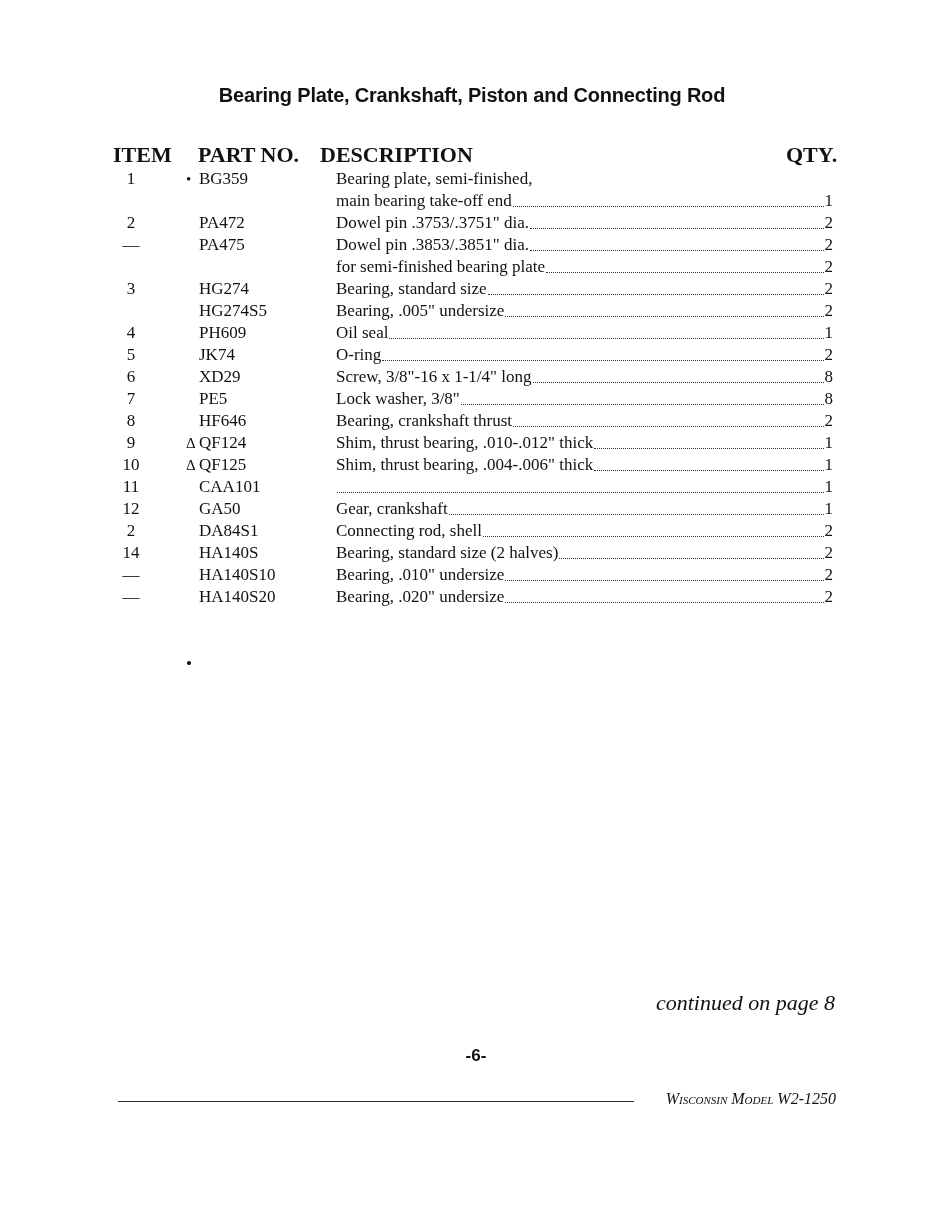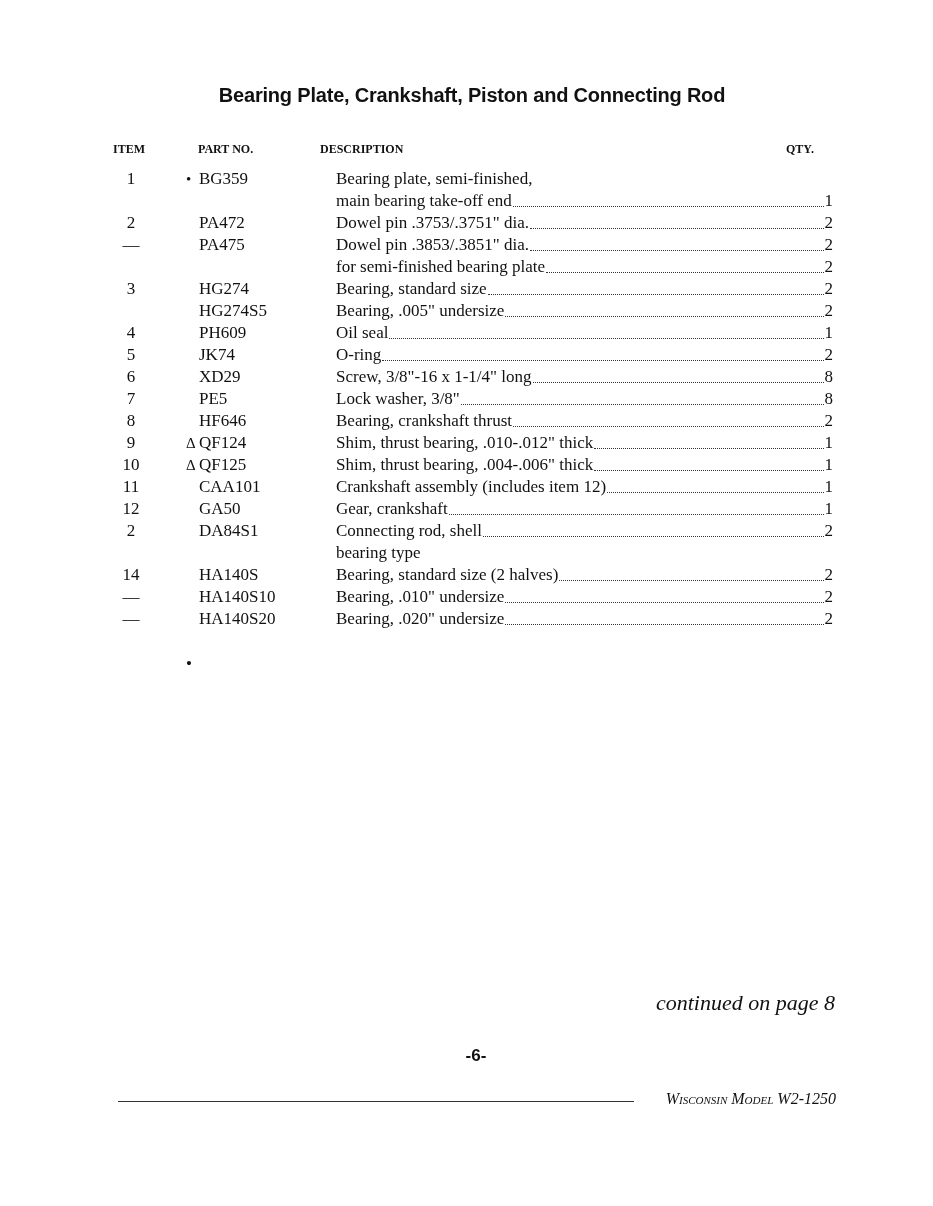"ITEM" .col-head { font-size: 12px -> 22px }
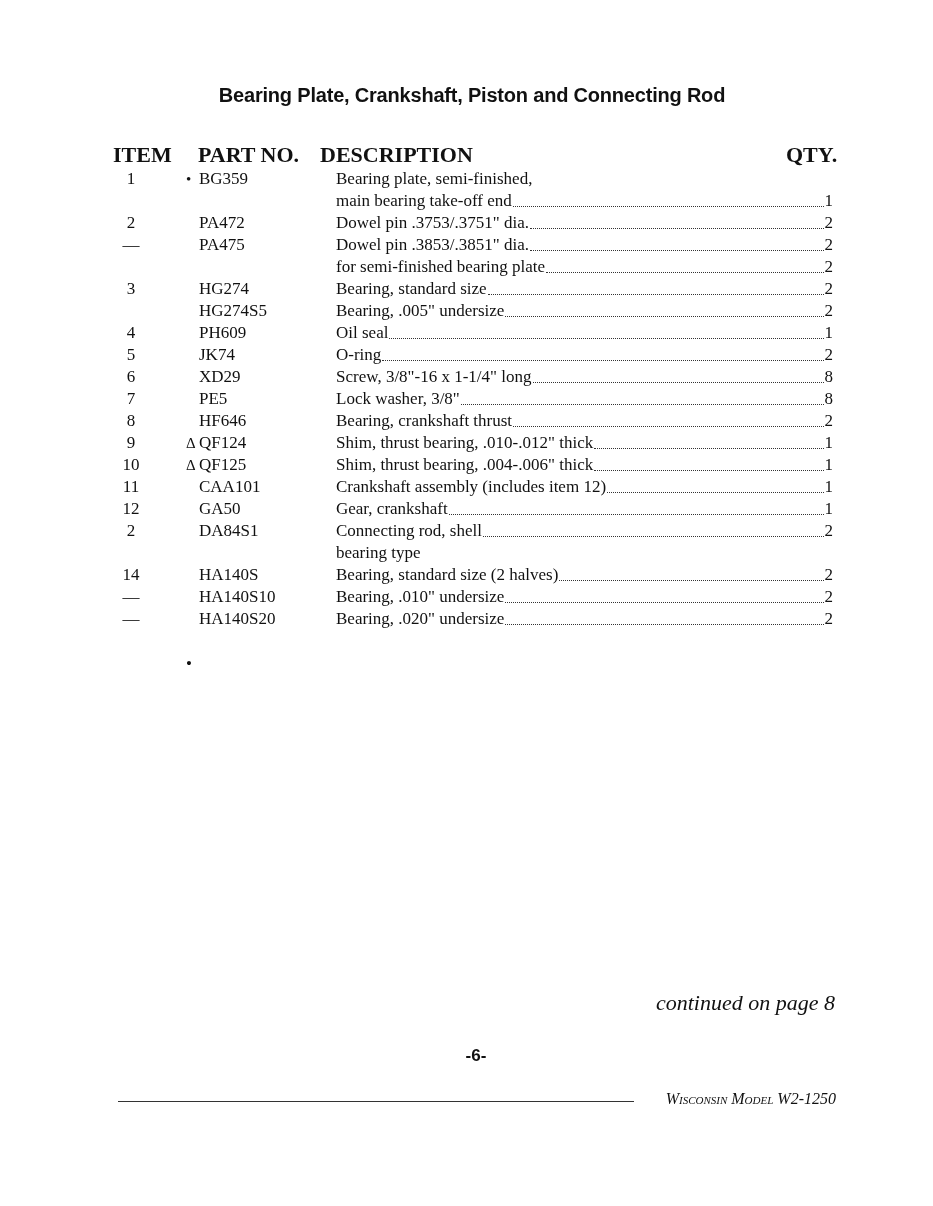"Crankshaft assembly (includes item 12)" span.txt { html: <span>Crankshaft assembly (includes item 12)</span> -> none }
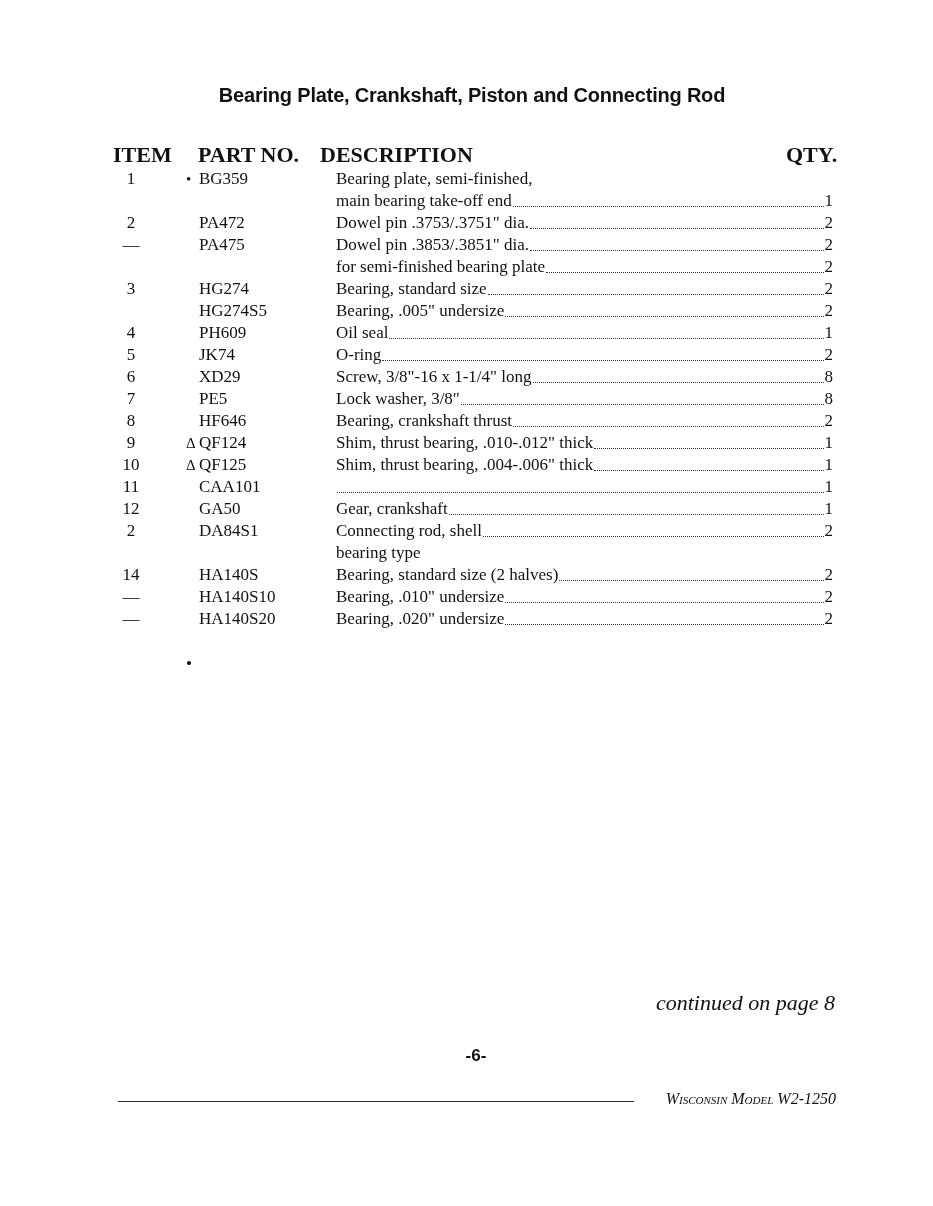"bearing type" div.row { html: <div> <span></span> <span><span></span><span></span></span> <span> <span>bearing type</span> </span> </div> -> none }
